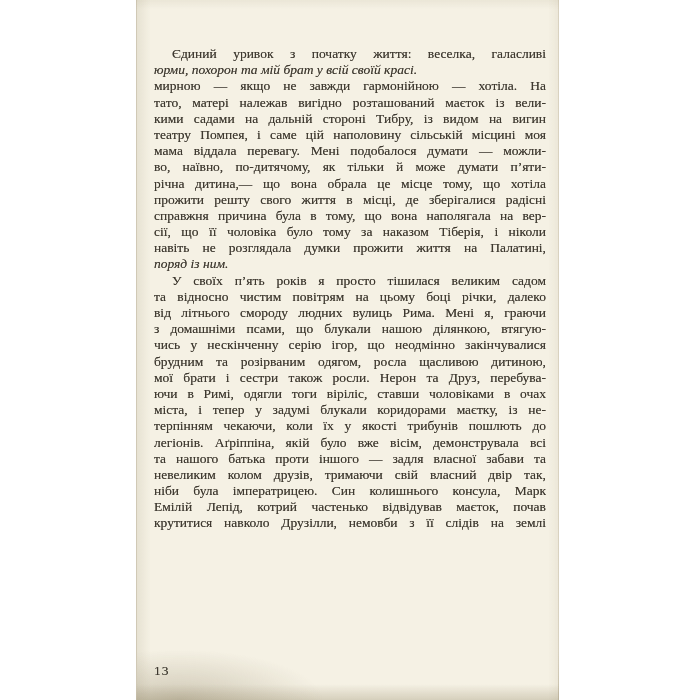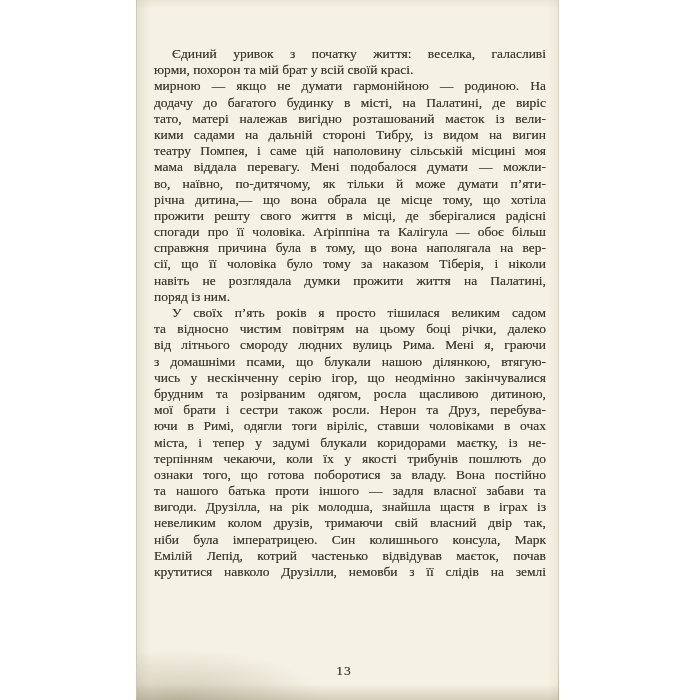"юрми, похорон та мій брат" .line.end { font-style: none -> italic }
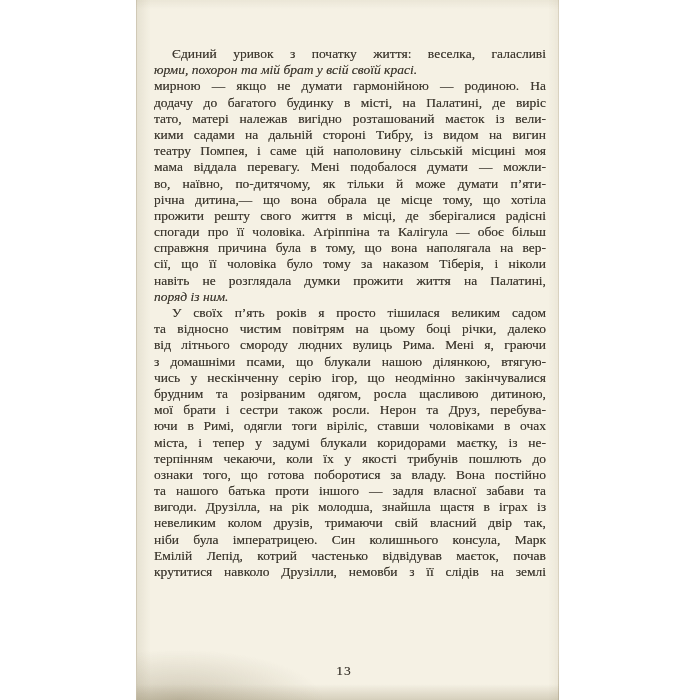"мирною — якщо не думати" div.line { text: думати гармонійною — родиною -> завжди гармонійною — хотіла }
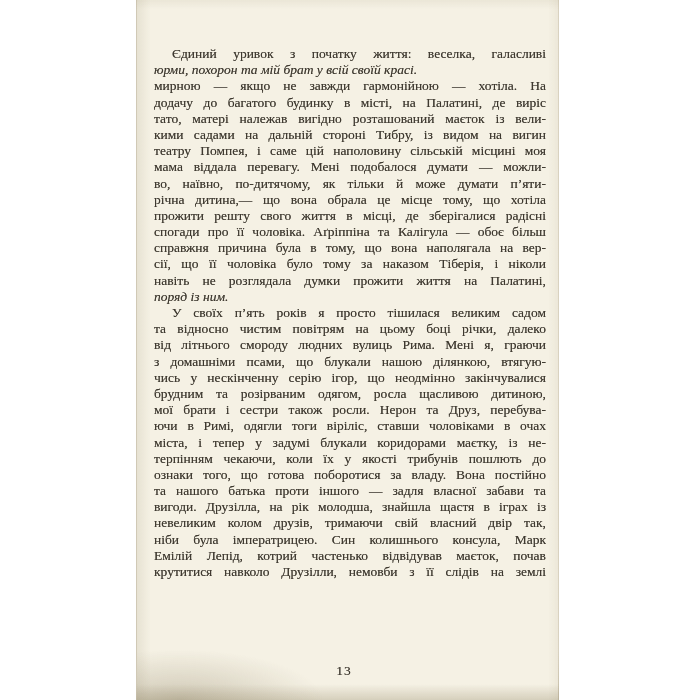"додачу до багатого будинку в" div.line { html: <div>додачу до багатого будинку в місті, на Палатині, де виріс</div> -> none }
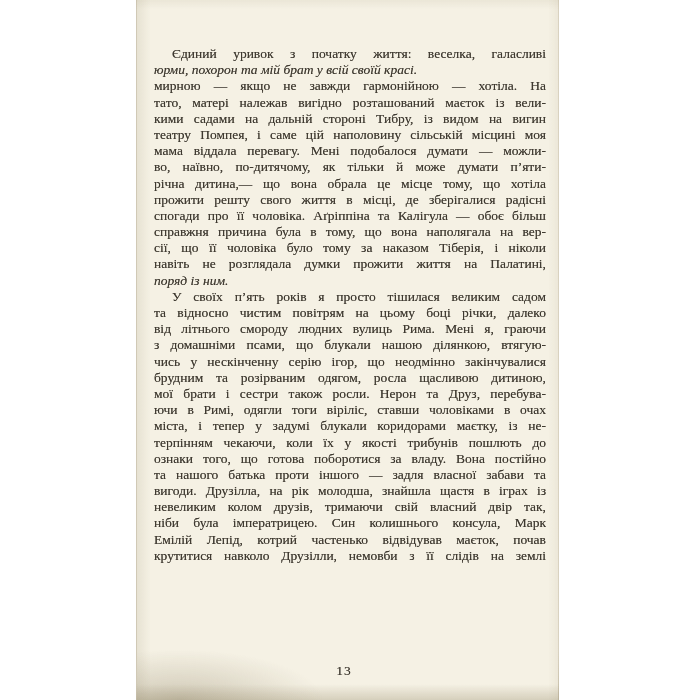"спогади про її чоловіка. Аґріппіна" div.line { html: <div>спогади про її чоловіка. Аґріппіна та Калігула — обоє більш</div> -> none }
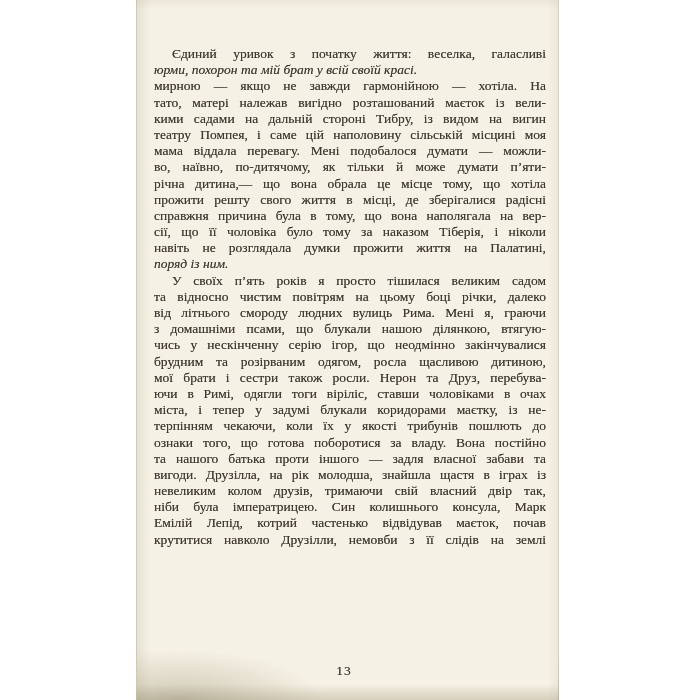"легіонів. Аґріппіна, якій було вже" div.line { html: none -> <div>легіонів. Аґріппіна, якій було вже вісім, демонструвала всі</div> }
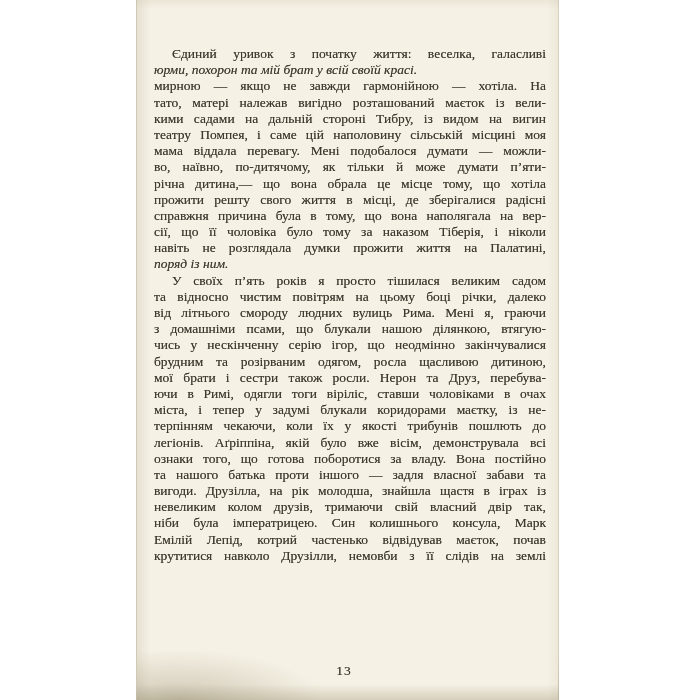"ознаки того, що готова поборотися" div.line { html: <div>ознаки того, що готова поборотися за владу. Вона постійно</div> -> none }
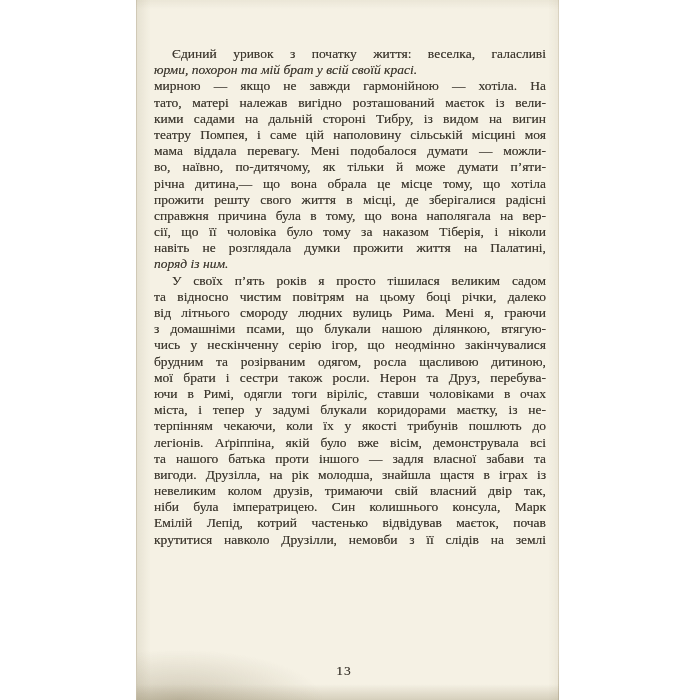"вигоди. Друзілла, на рік молодша," div.line { html: <div>вигоди. Друзілла, на рік молодша, знайшла щастя в іграх із</div> -> none }
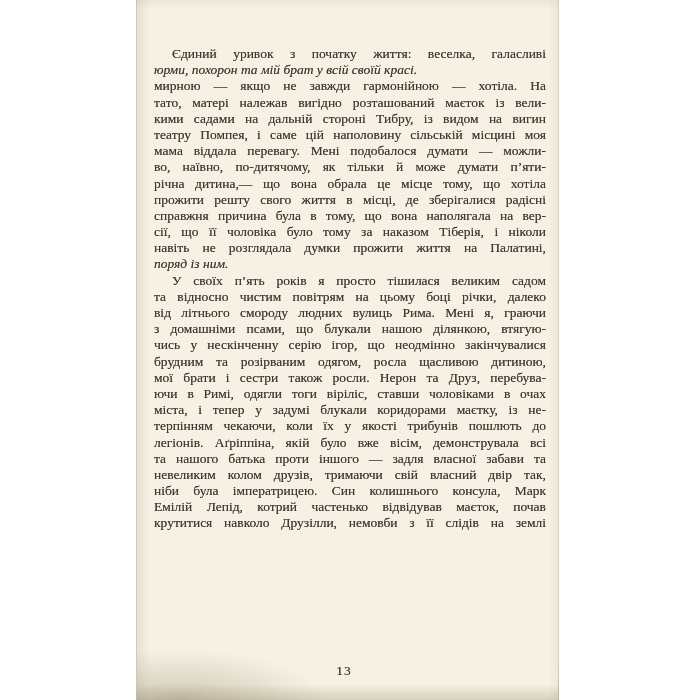"13" .page-number { text-align: center -> none }
